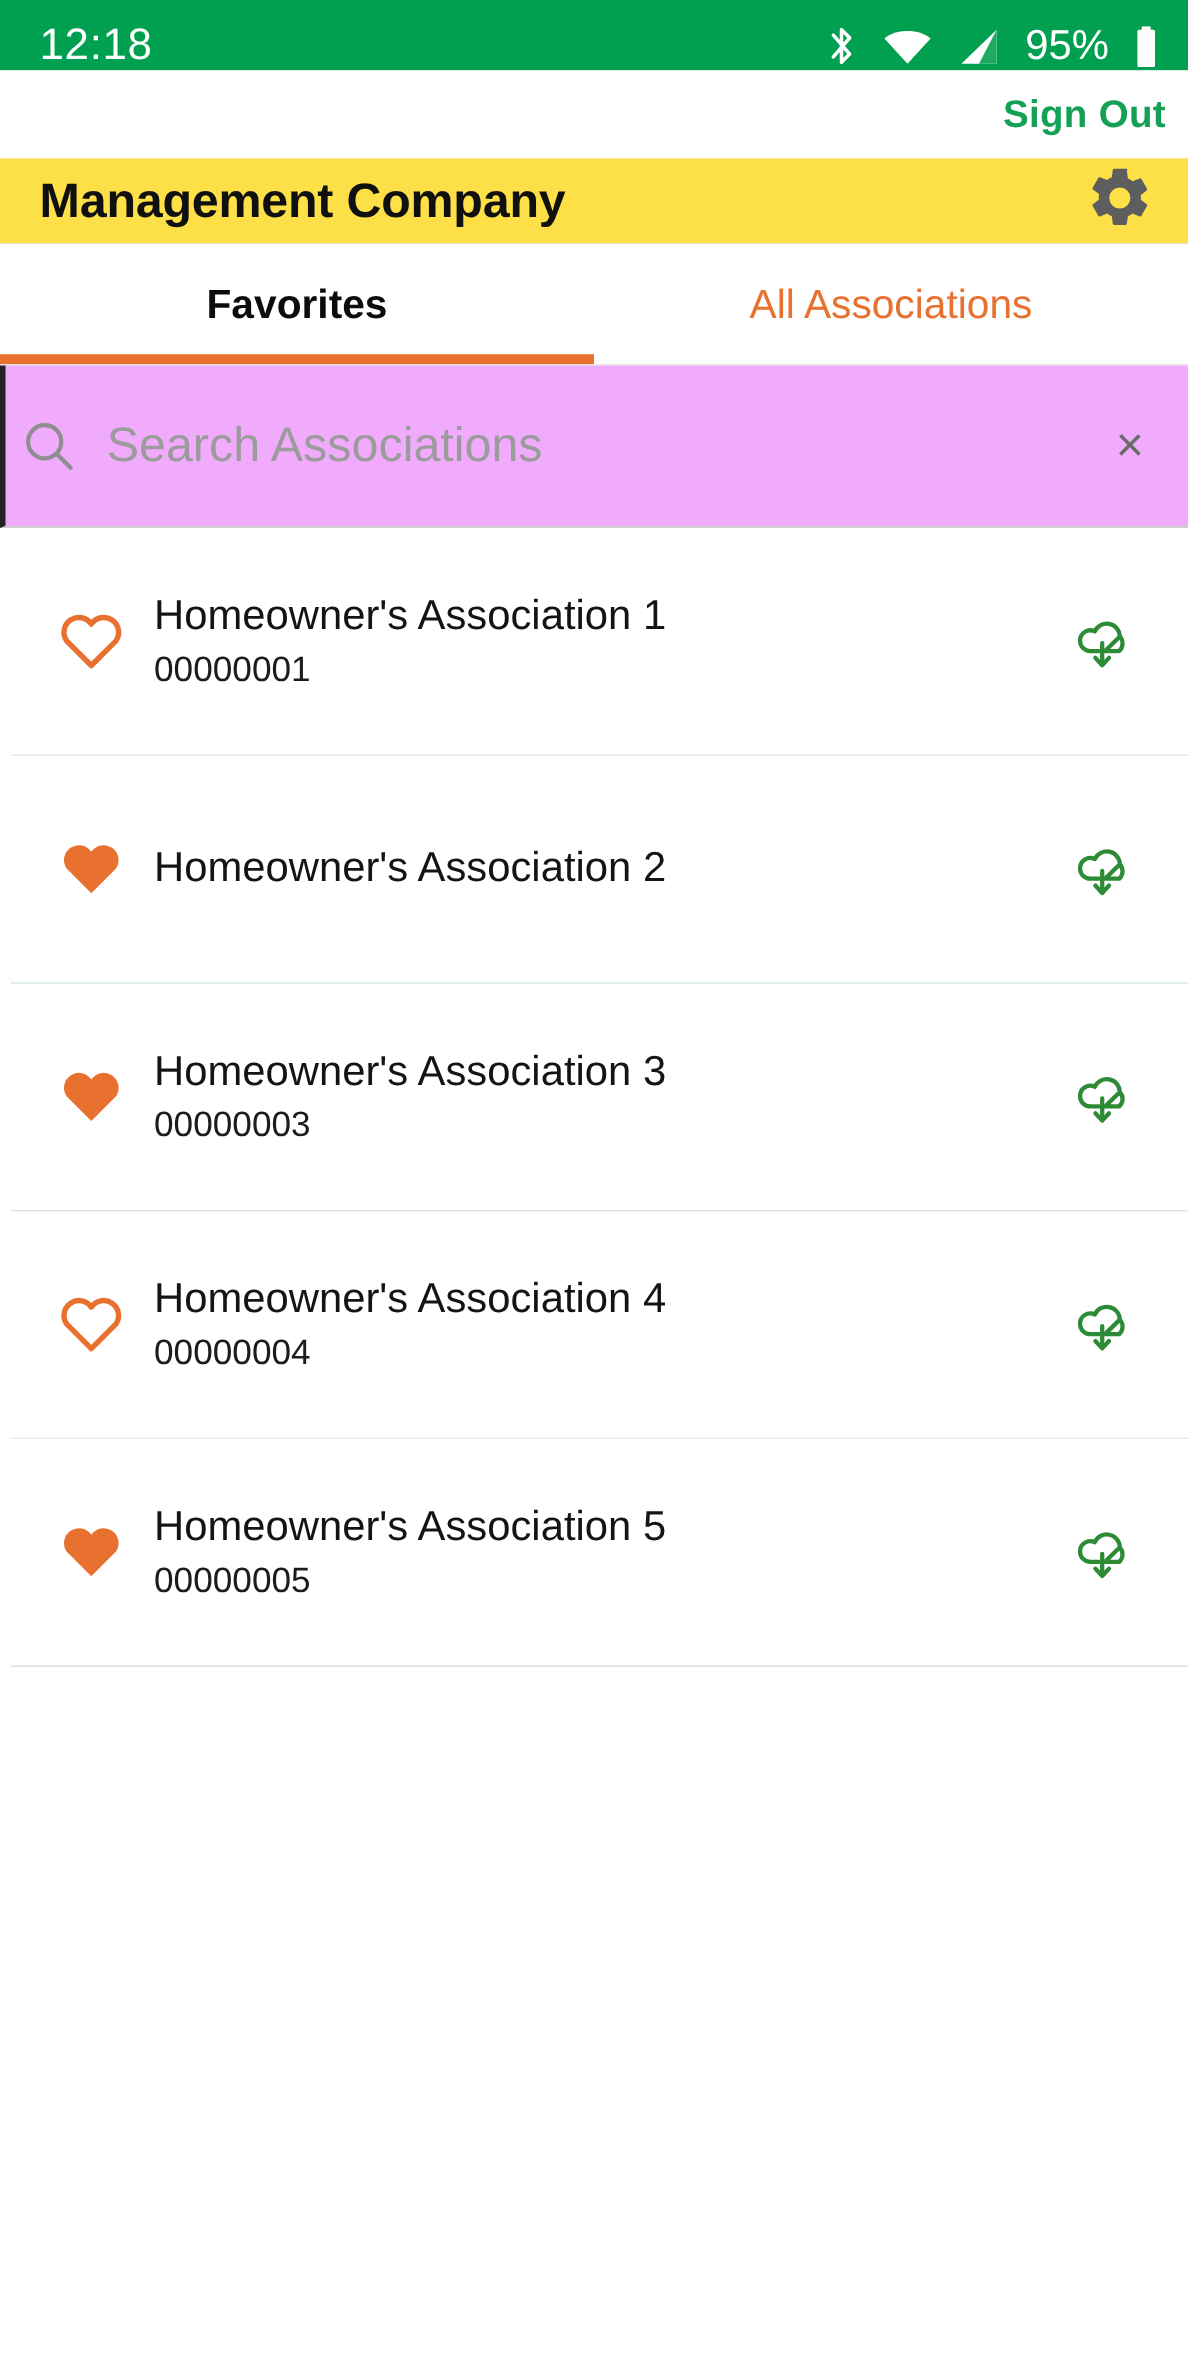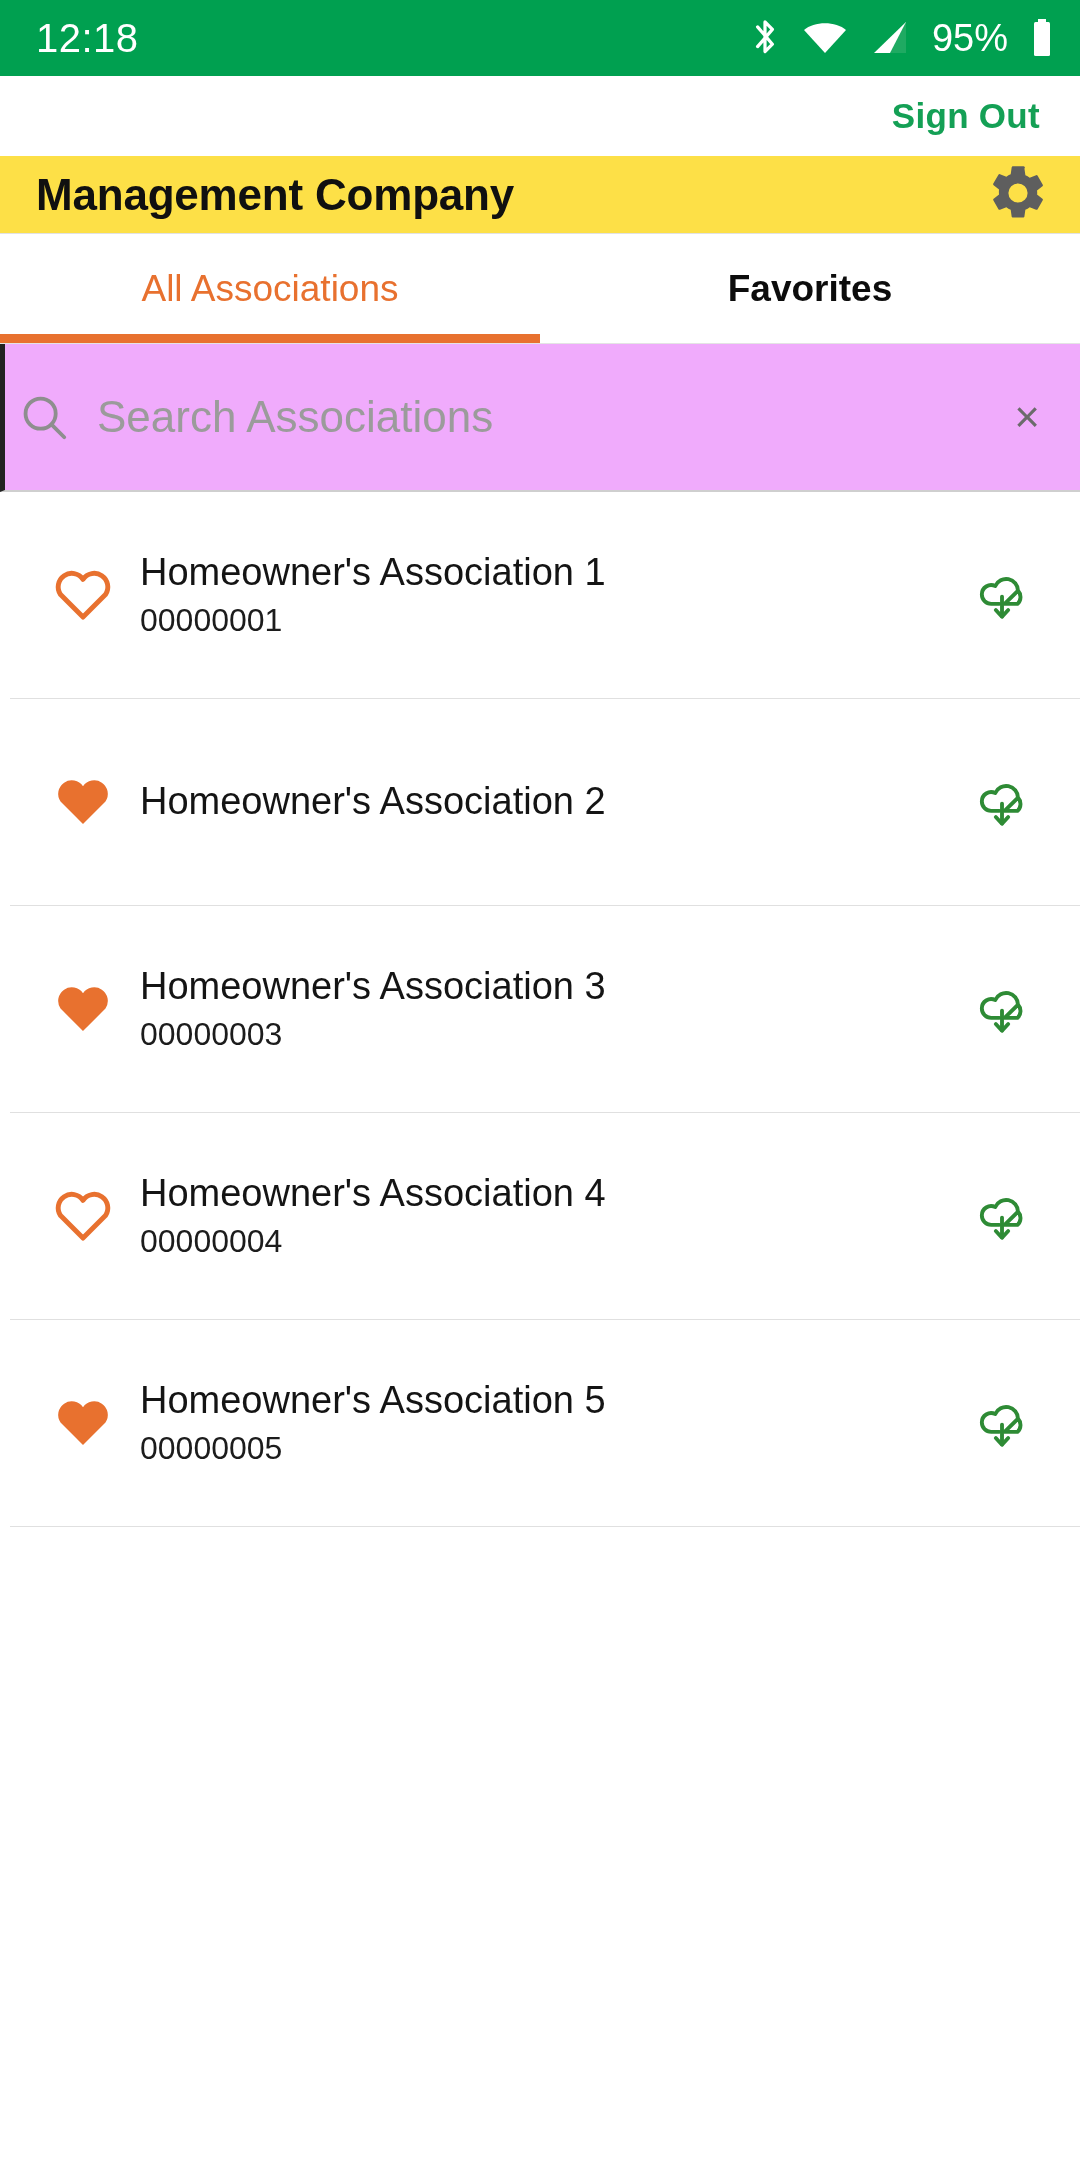"12:18" .statusbar { align-items: center -> flex-end; height: 76px -> 64px }
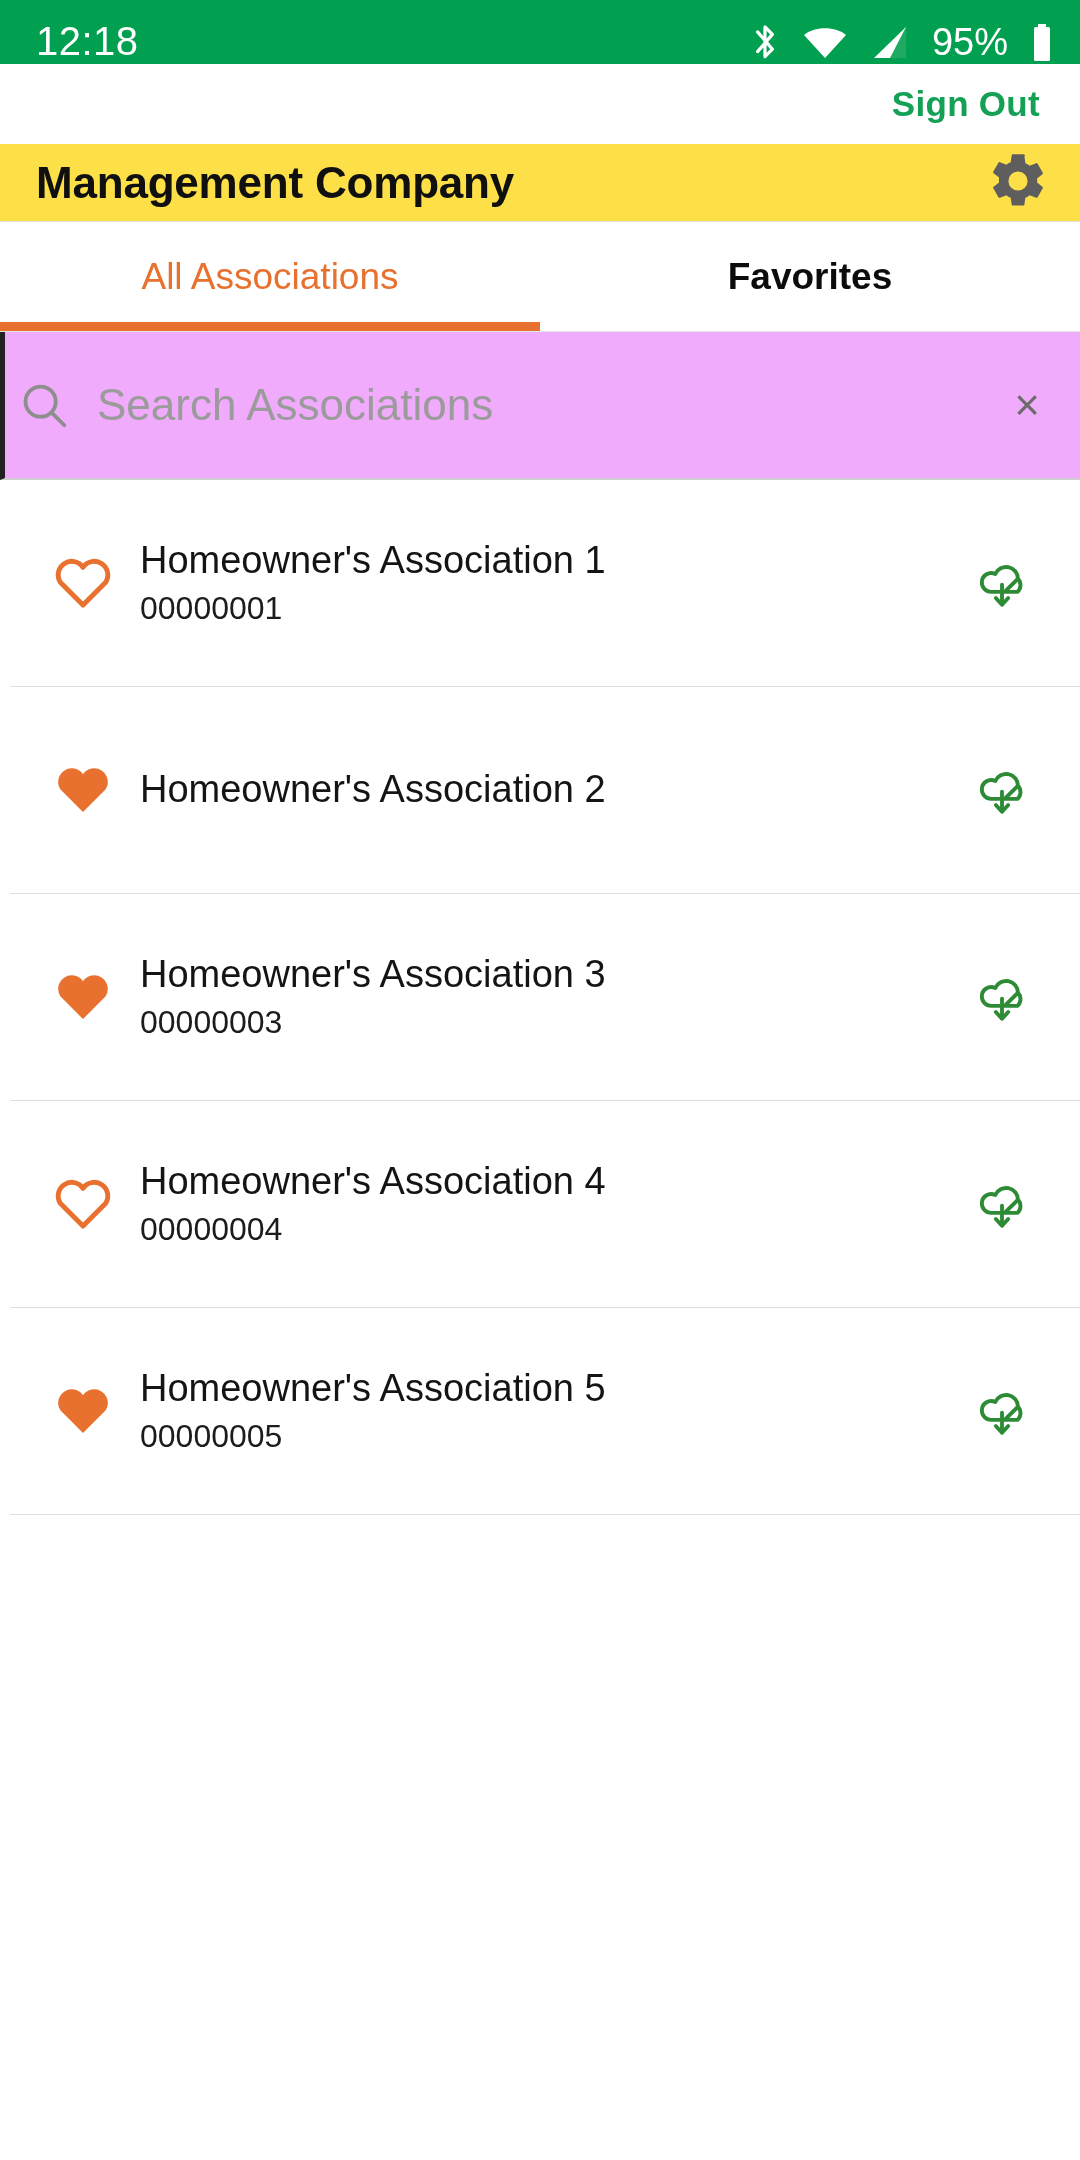"Sign Out" .signout-row { padding-right: 40px -> 20px }
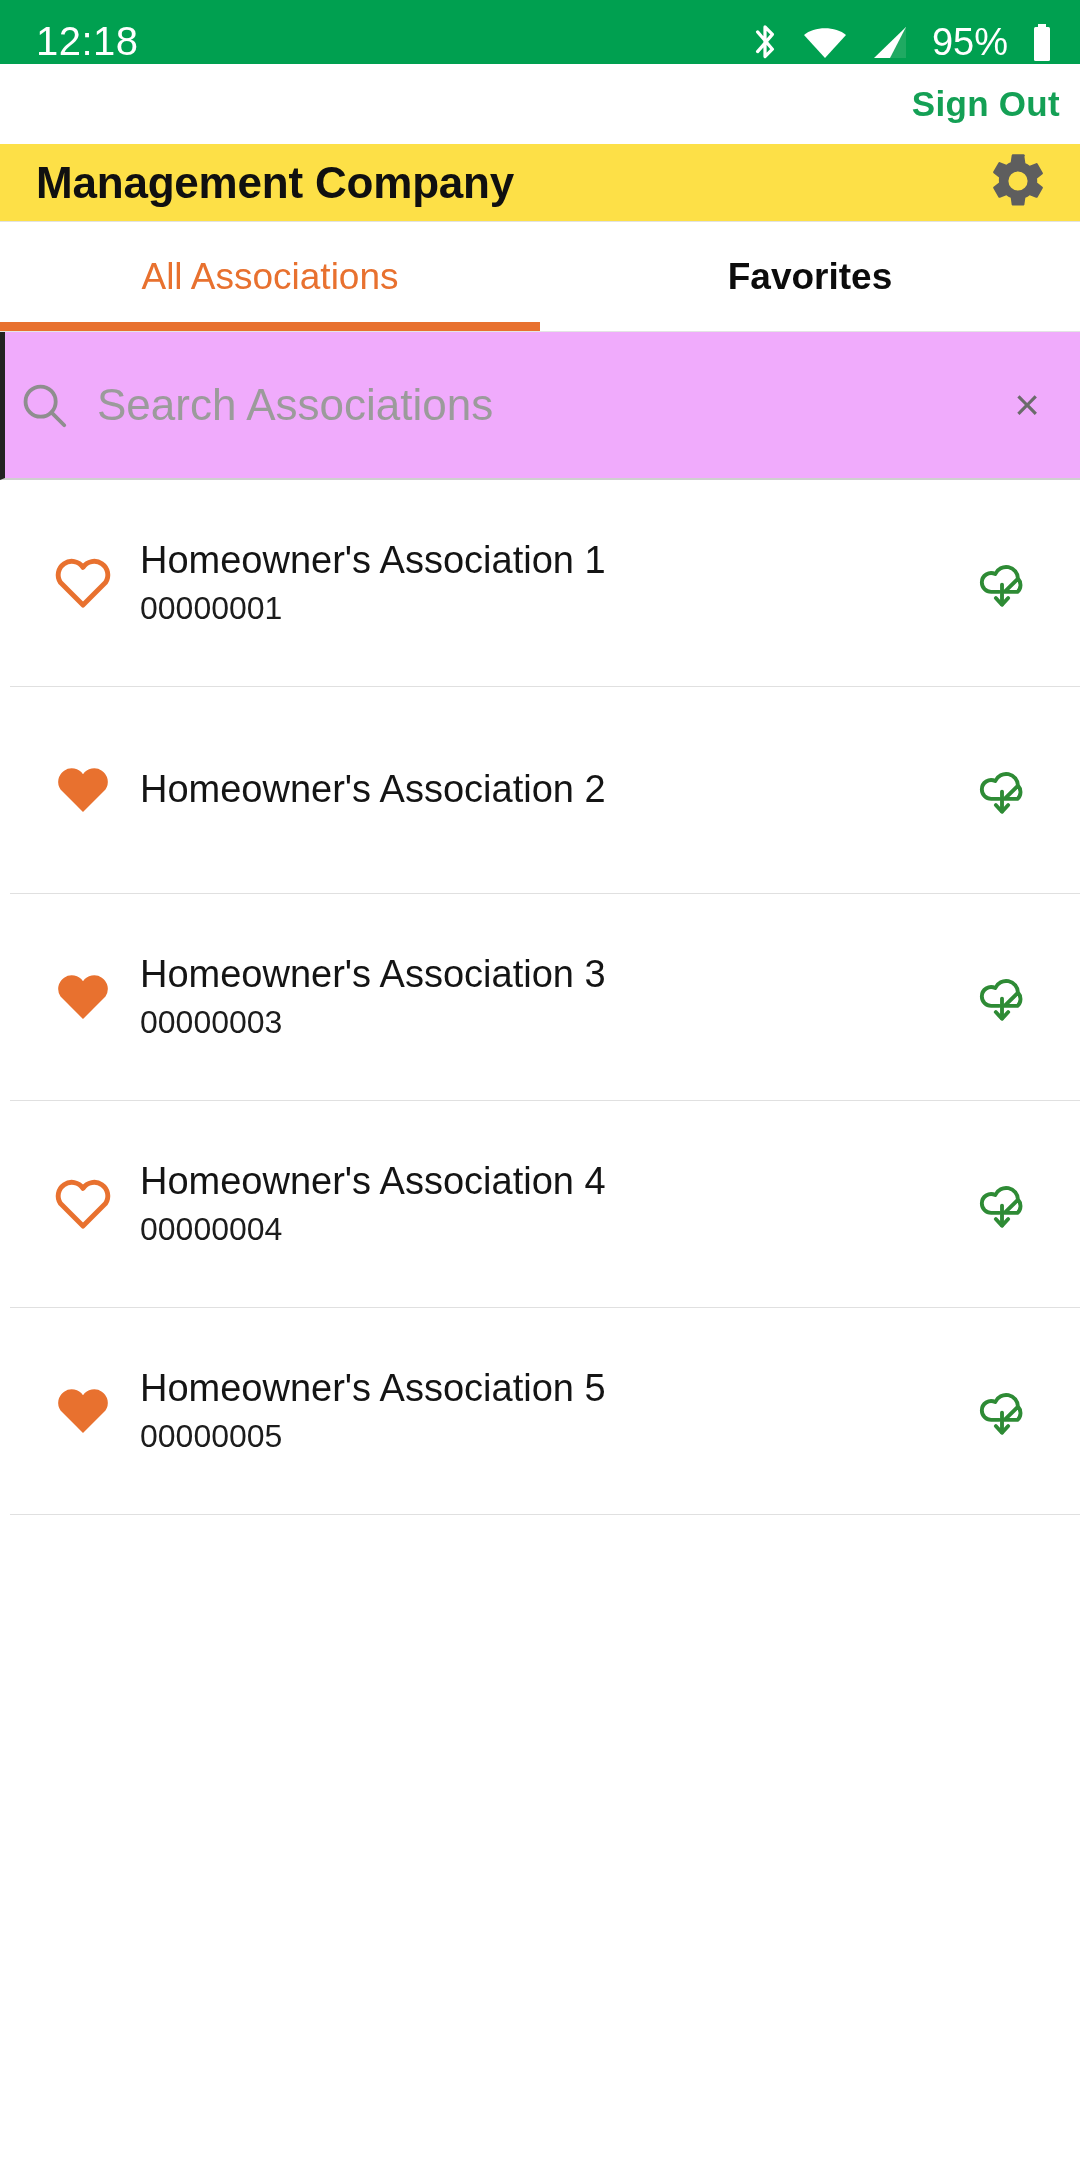"All Associations" div.tab { order: before "Favorites" -> after "Favorites" }
